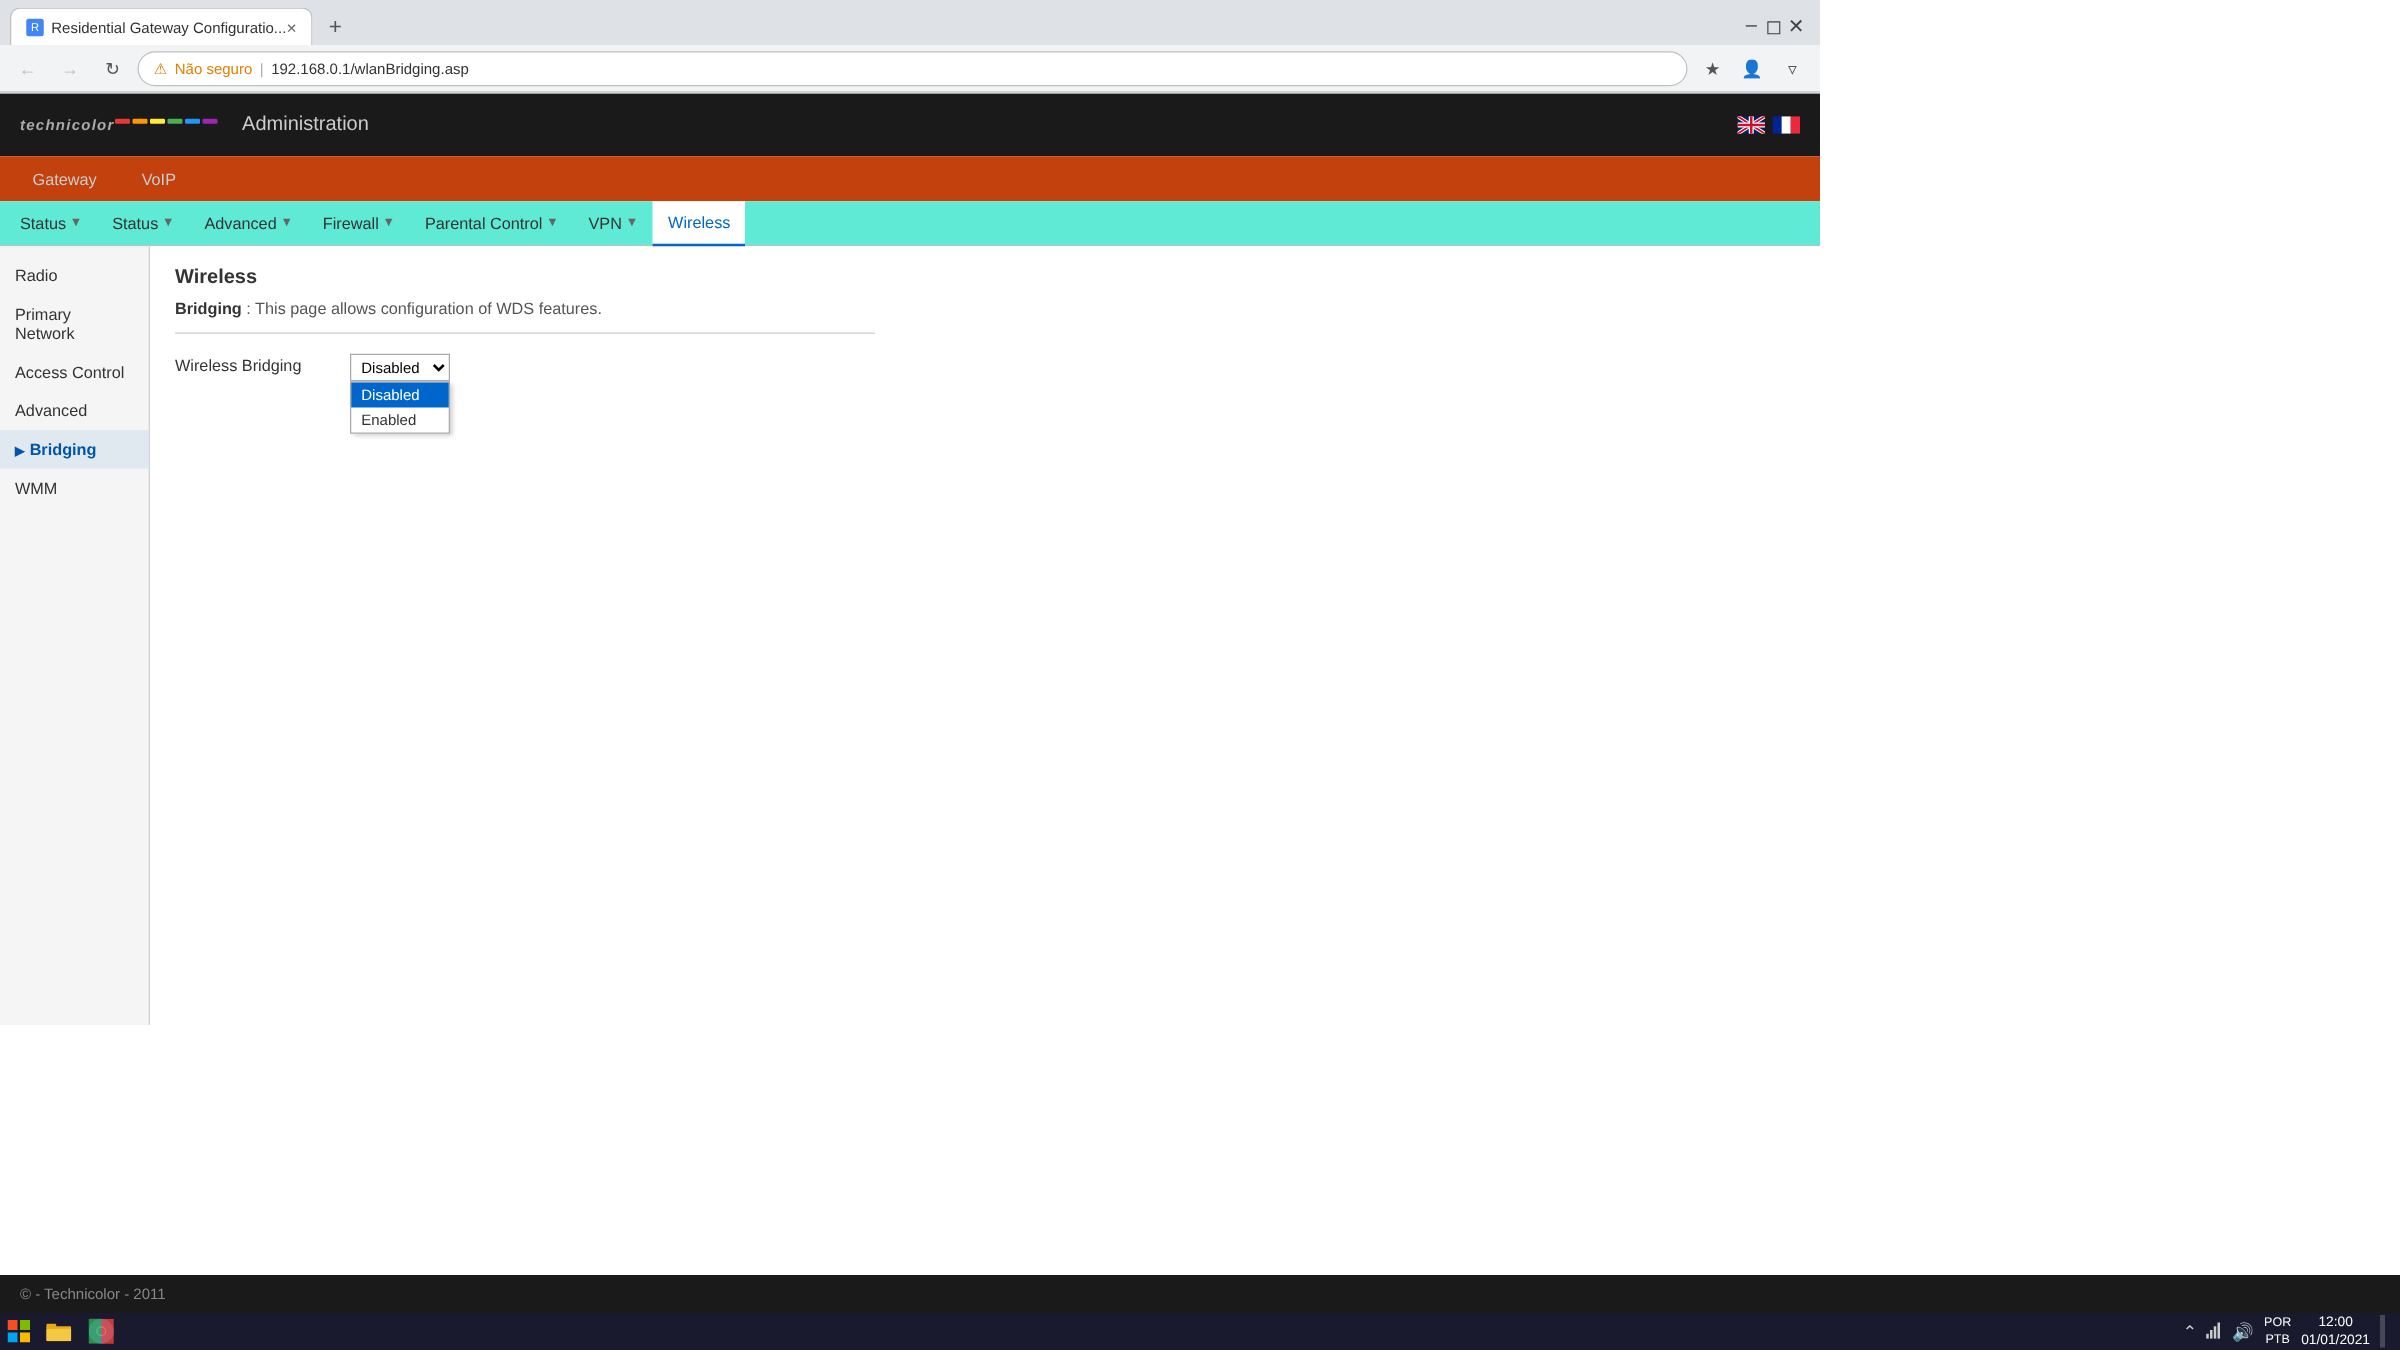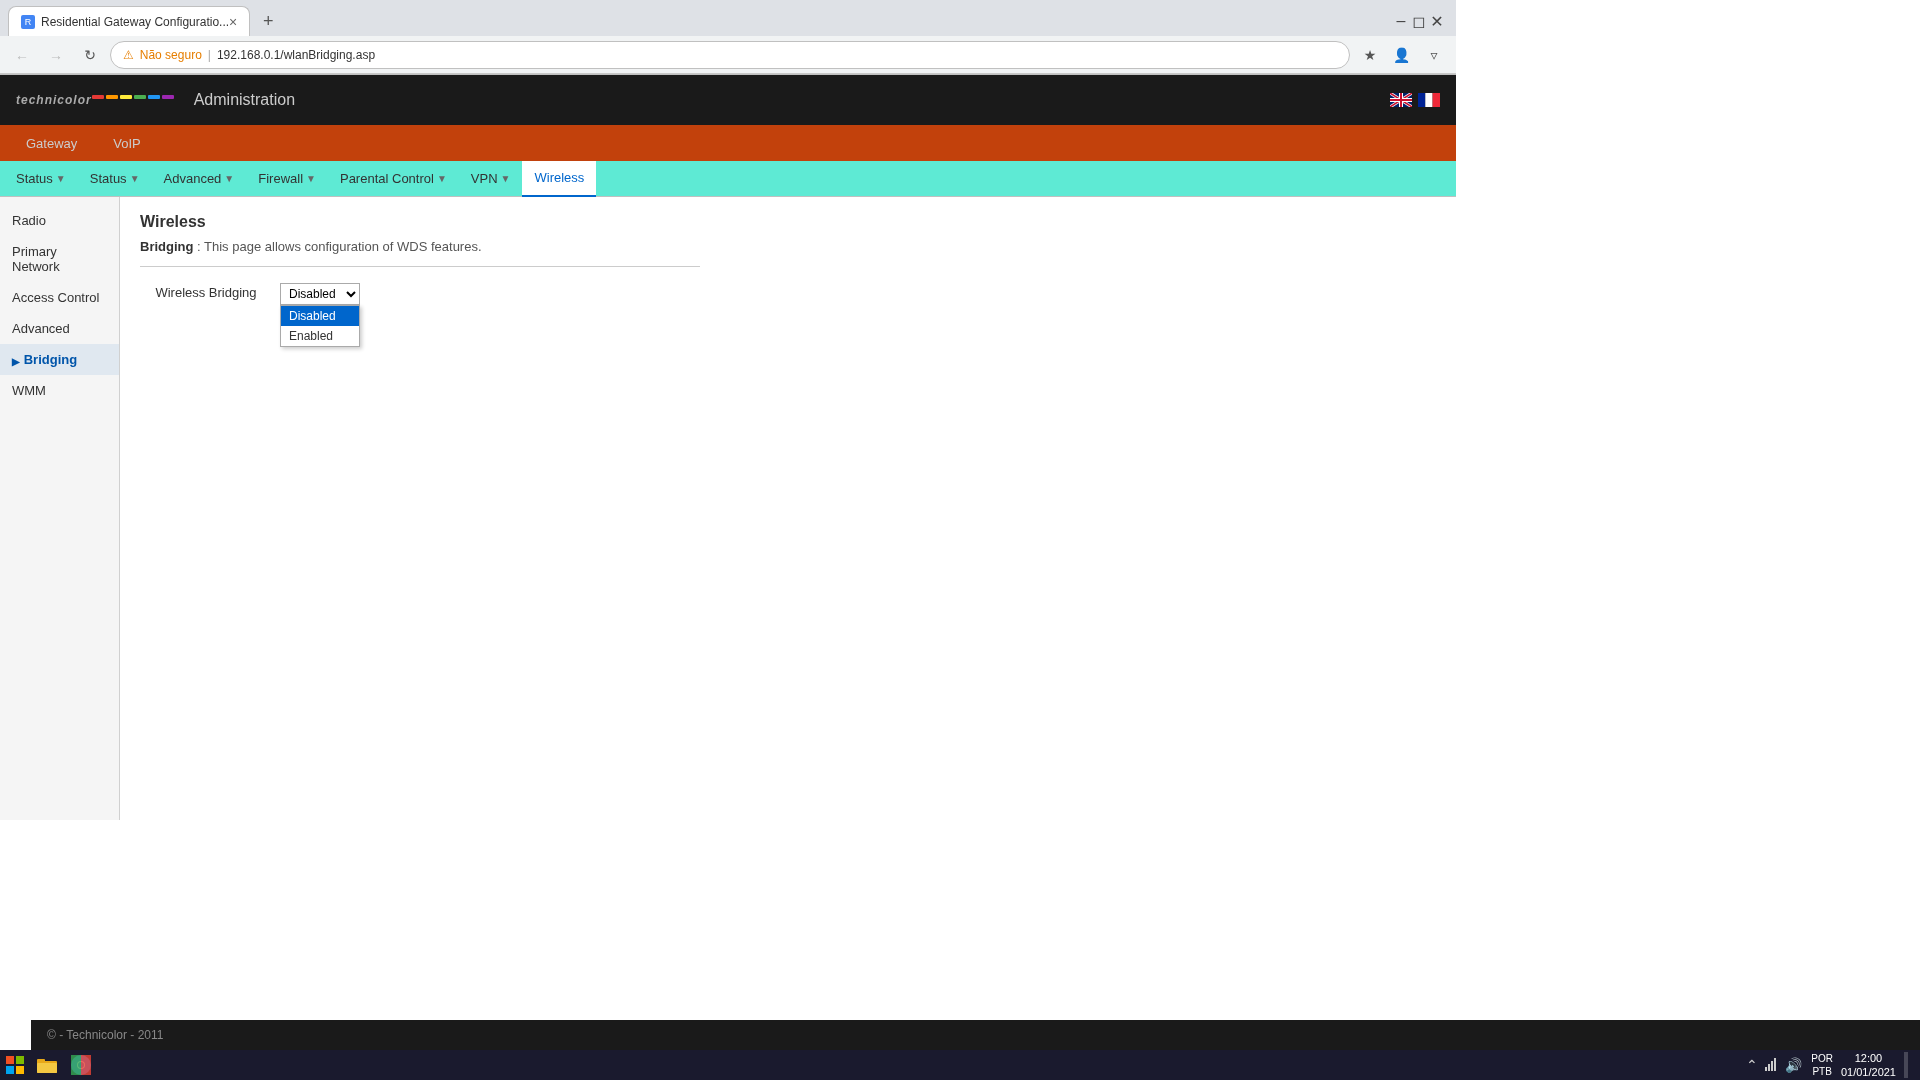"Wireless Bridging" .form-label { text-align: center -> left }
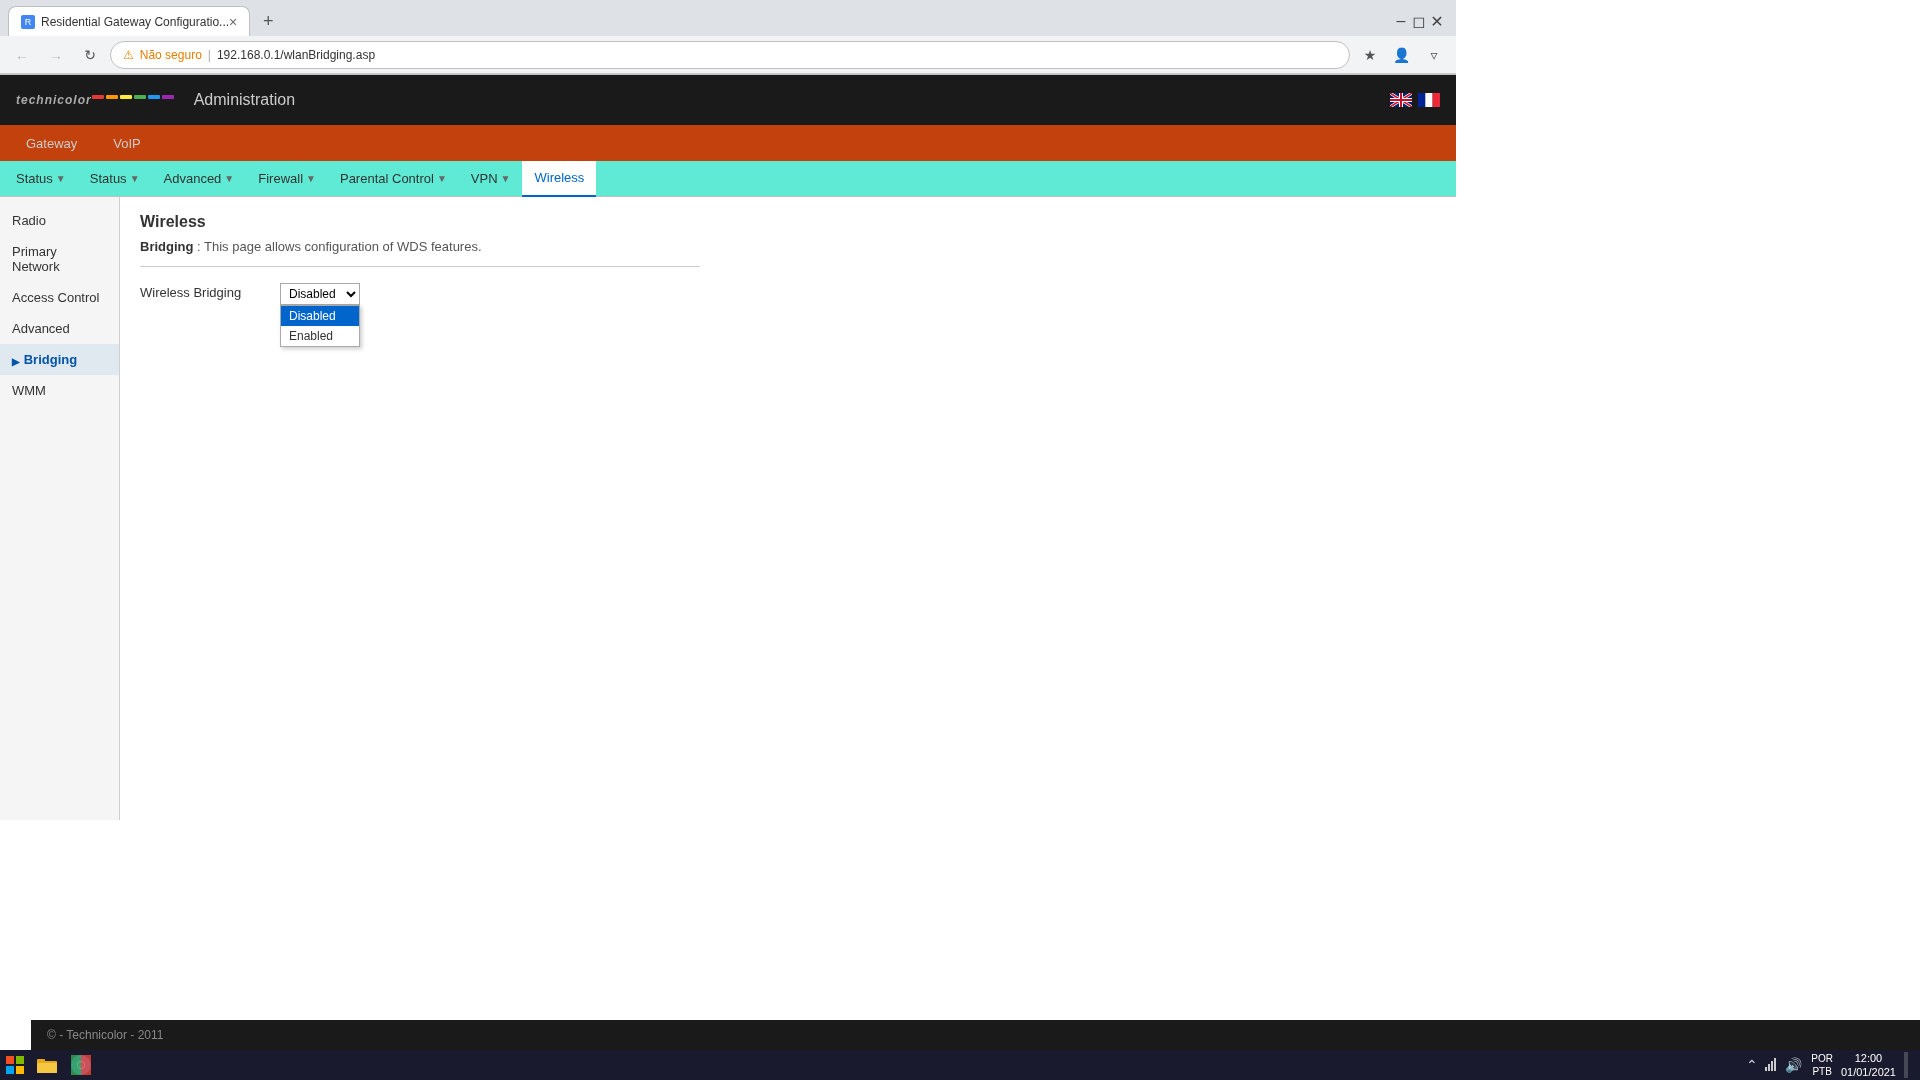"© - Technicolor - 2011" .app-footer { margin-left: 31px -> none }
